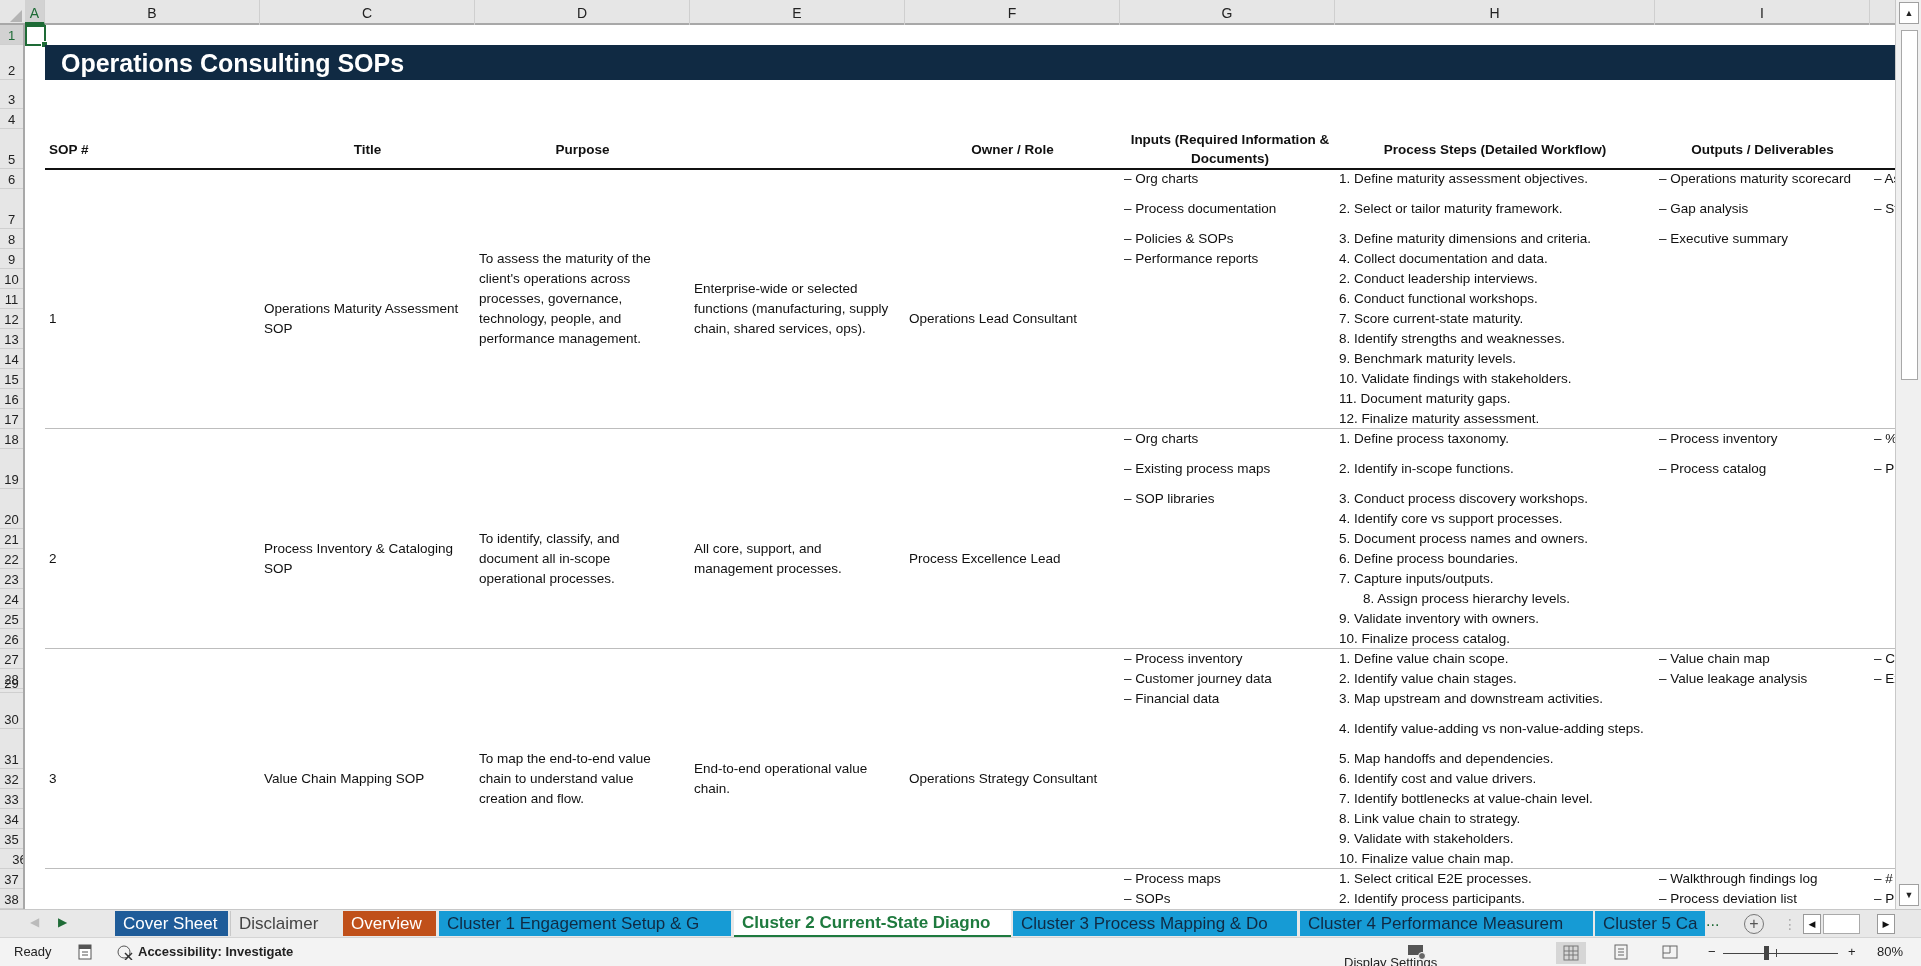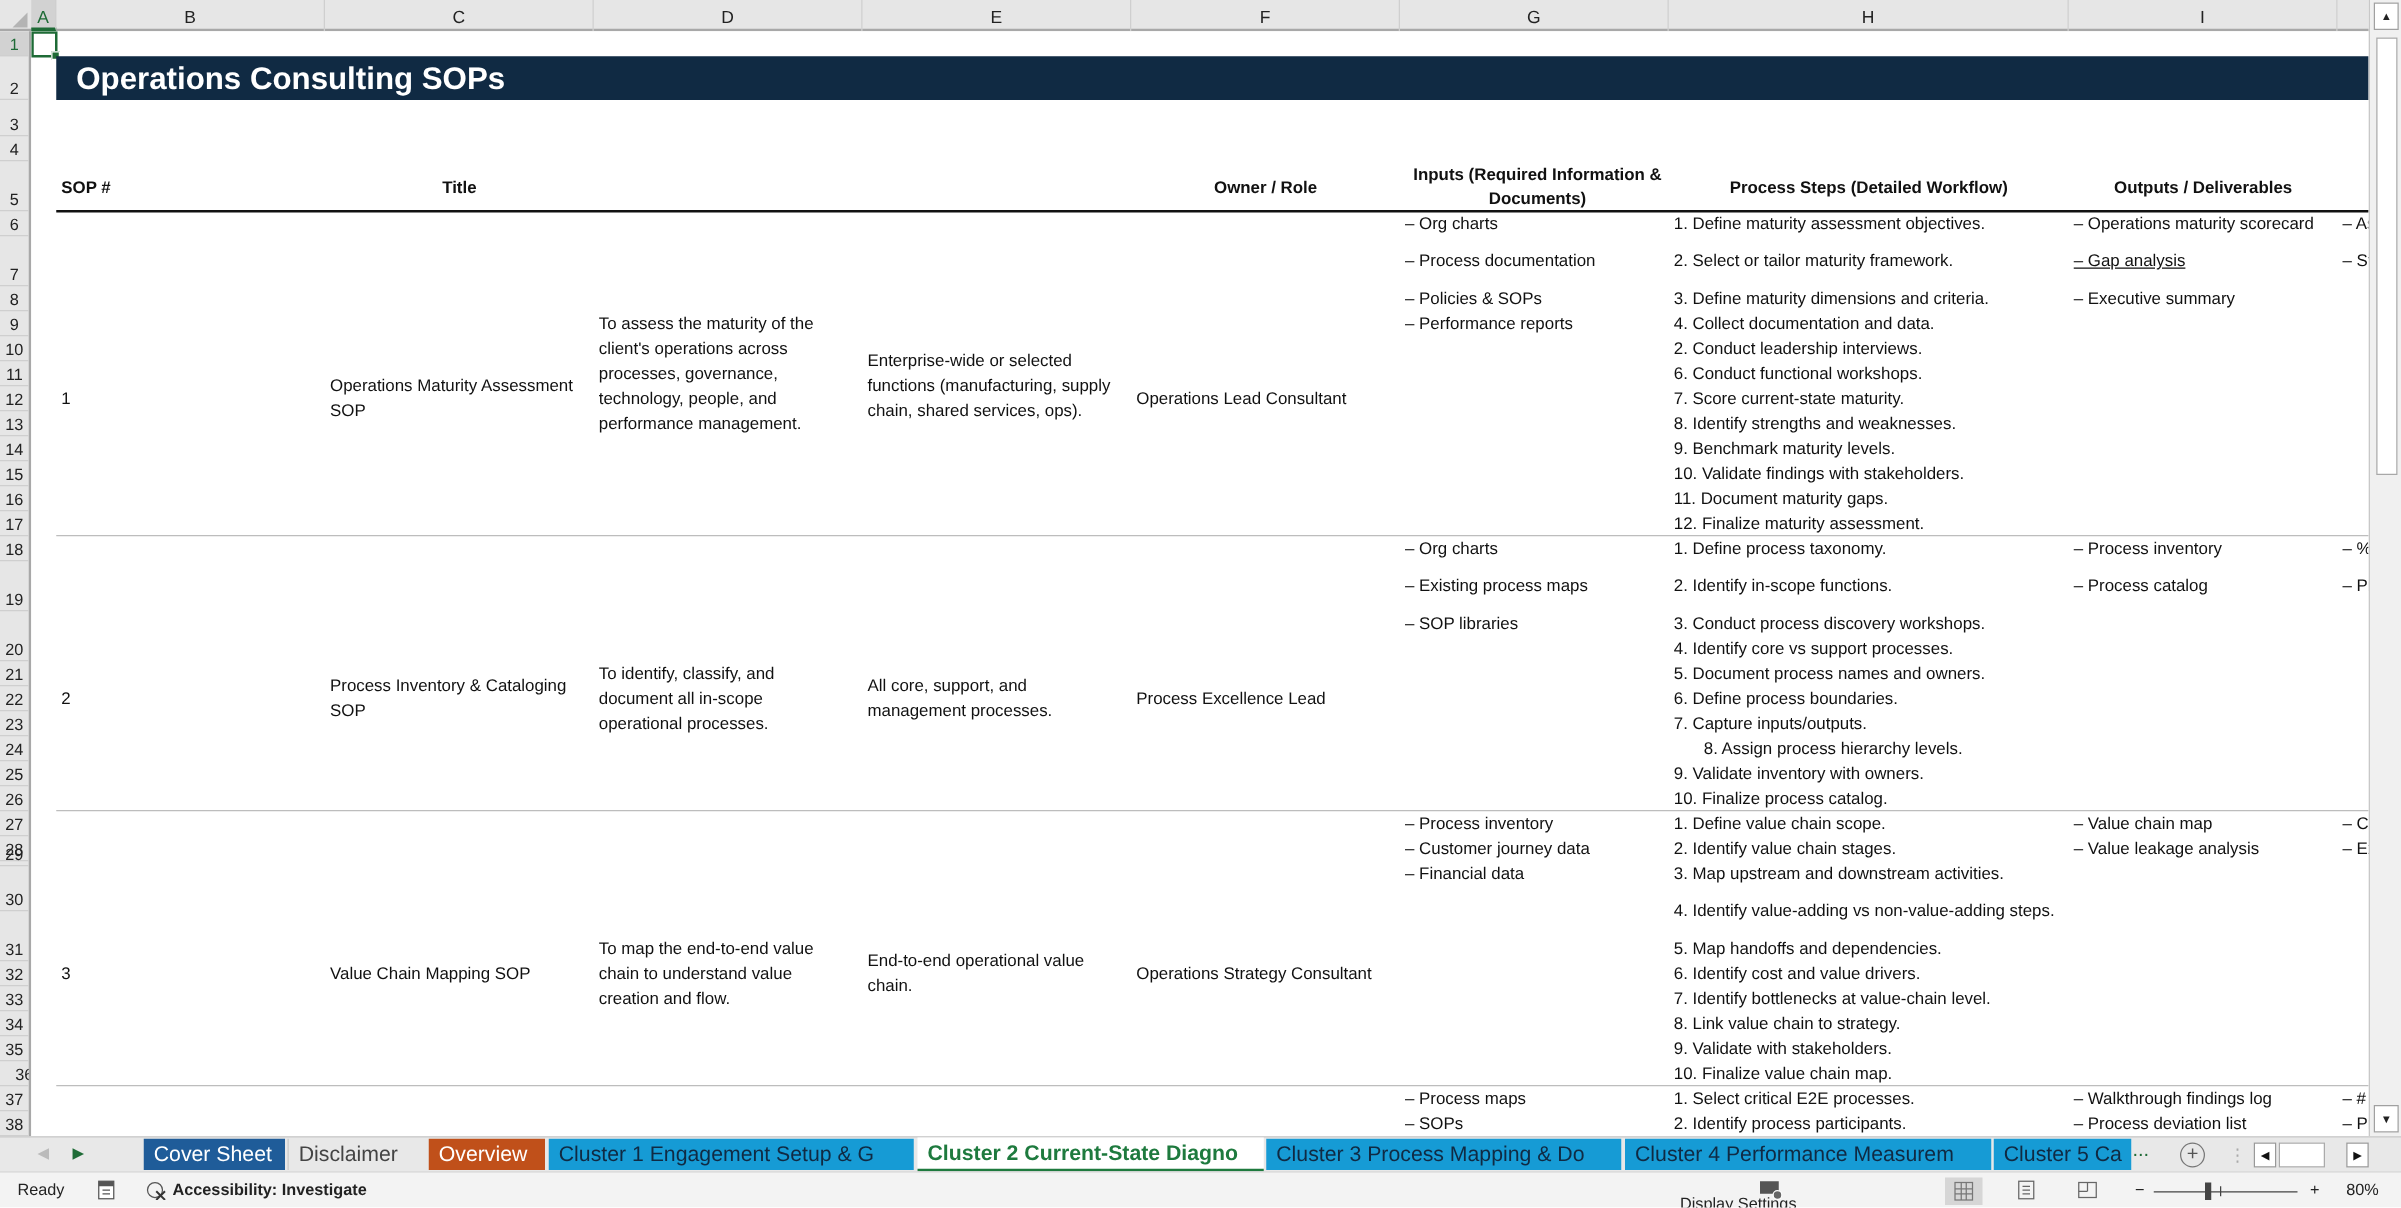"Purpose" div.hdr { html: none -> <div>Purpose</div> }
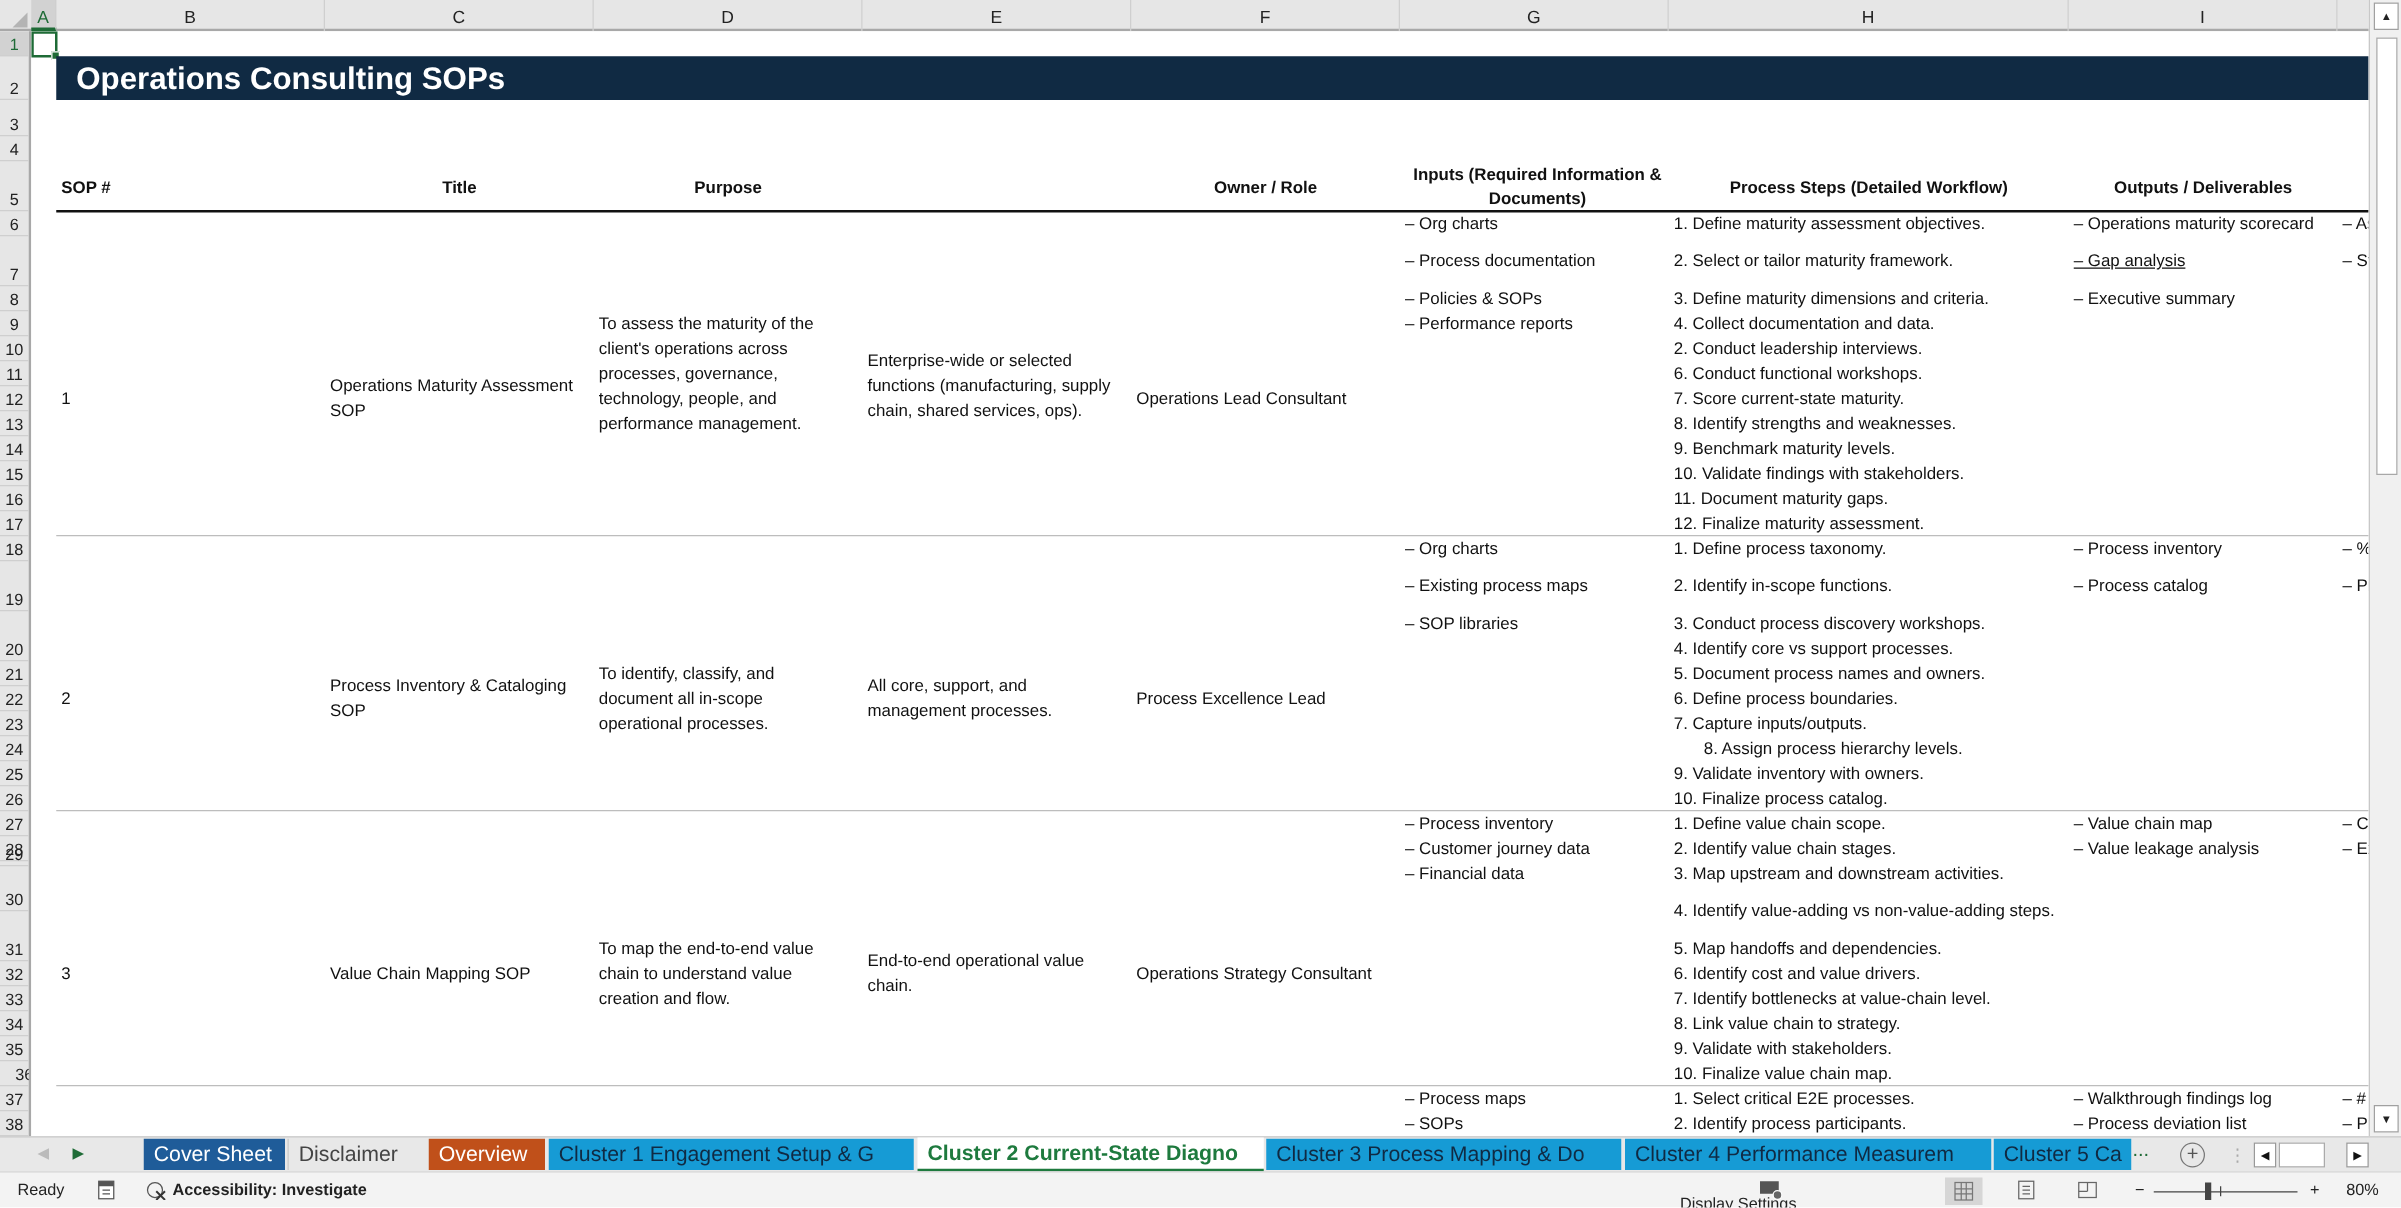"– Gap analysis" div.cell { text-decoration: underline -> none }
